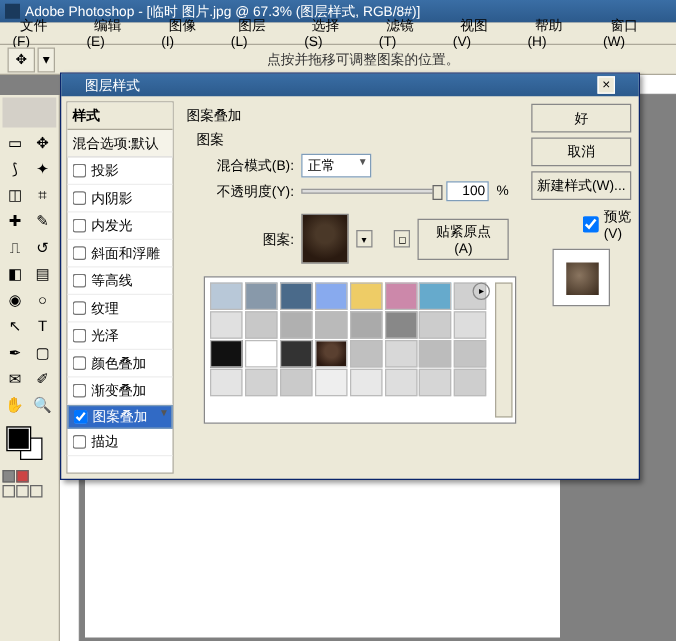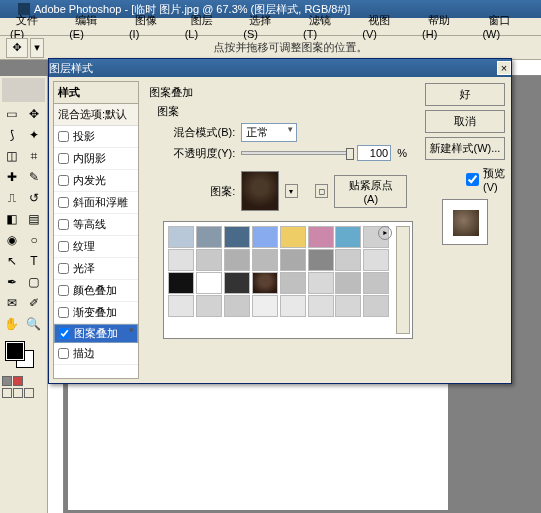"Adobe Photoshop - [临时 图片.jpg" .titlebar { padding: 0 18px -> 0 4px }
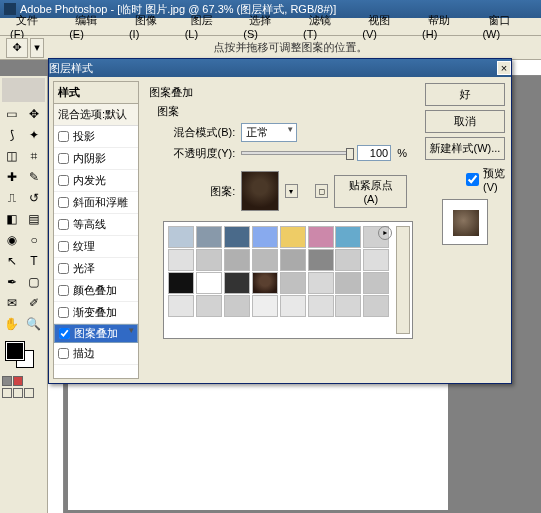"图层样式" .dlg-title { padding: 0 0 -> 0 19px }
